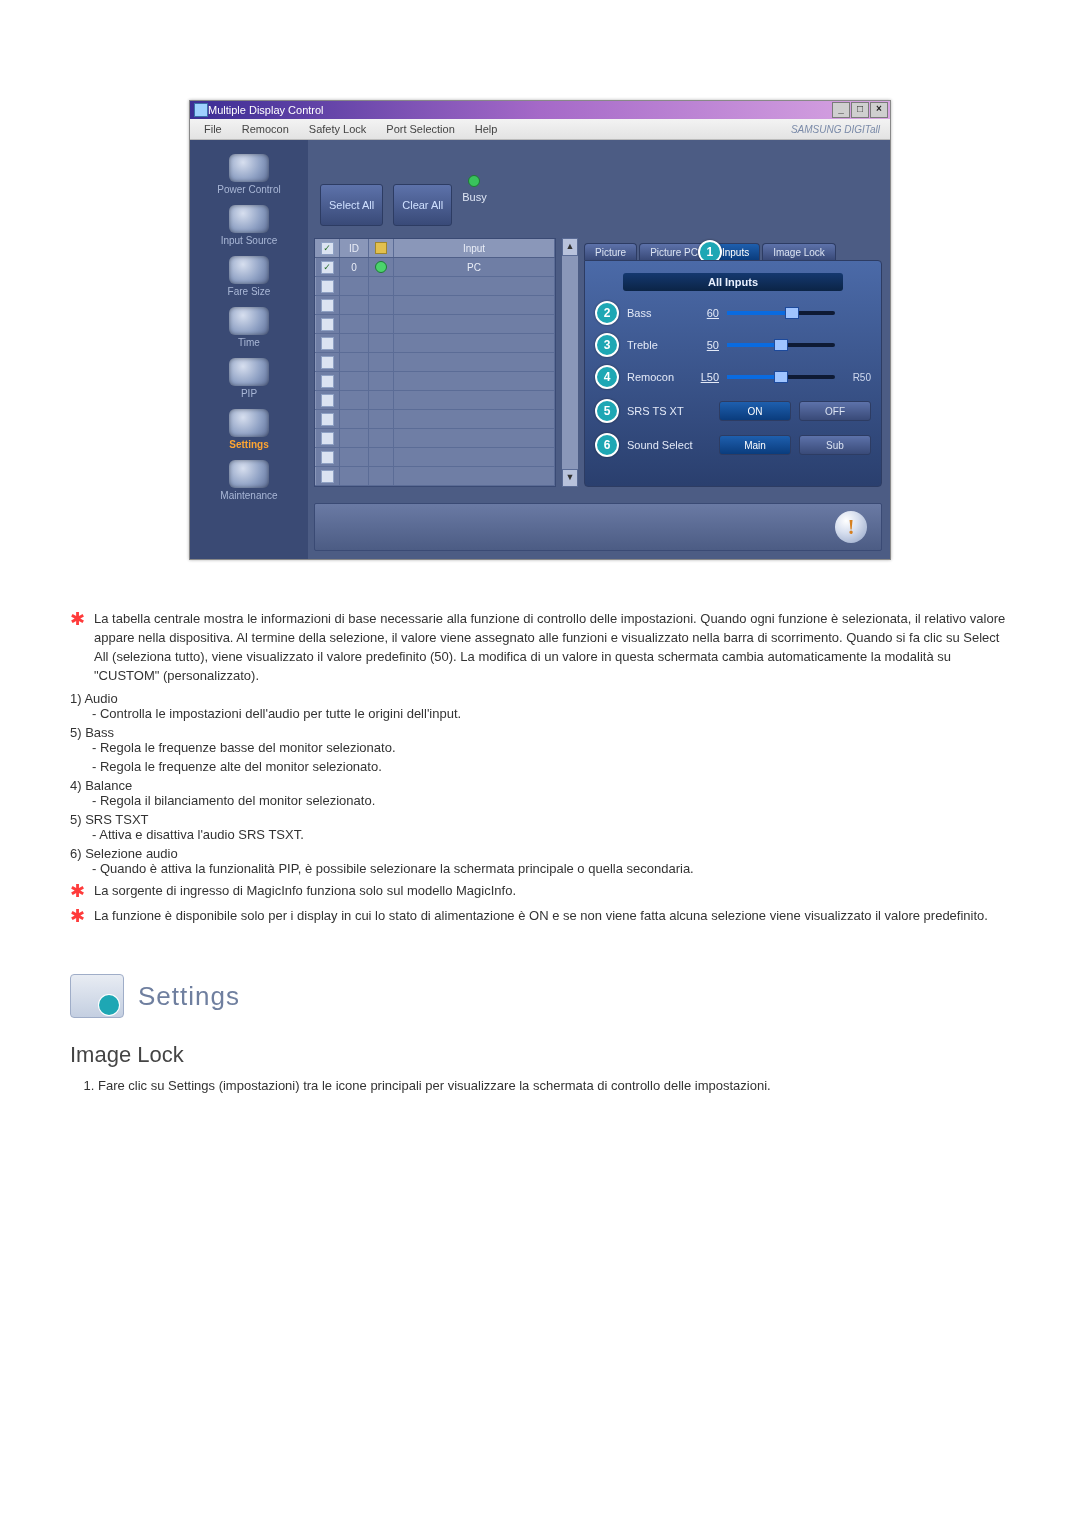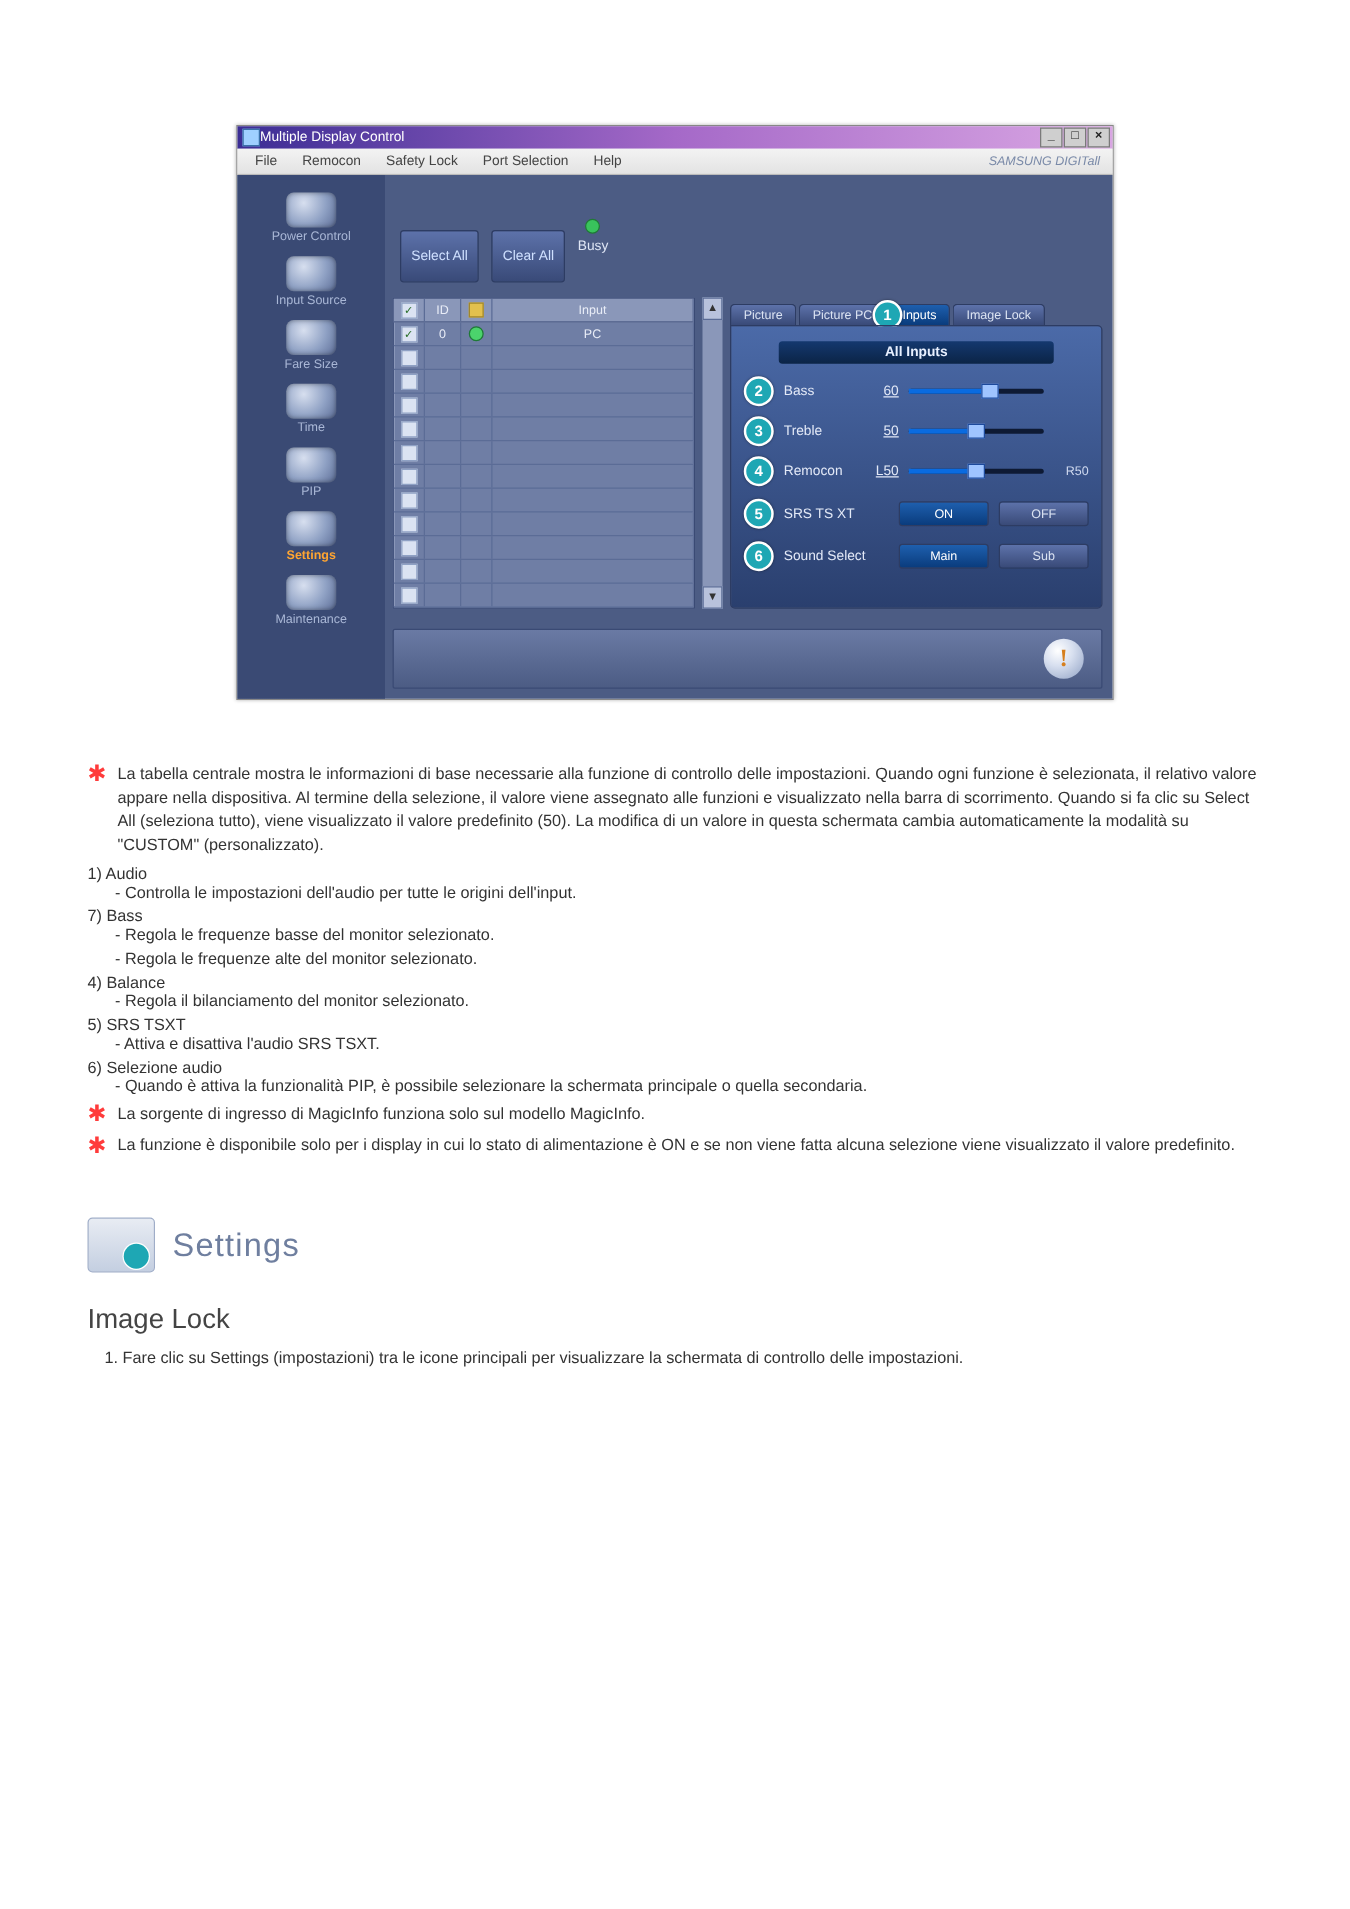"7) Bass" div { text: 7 -> 5 }
